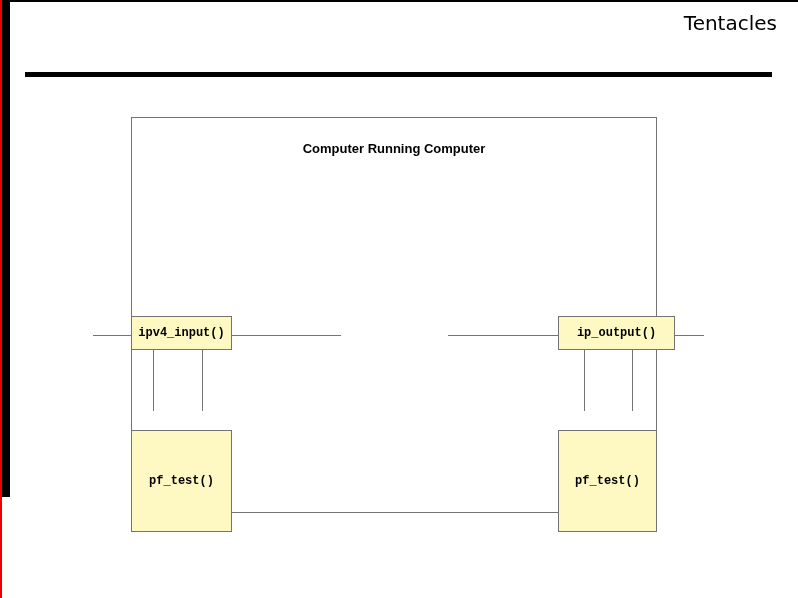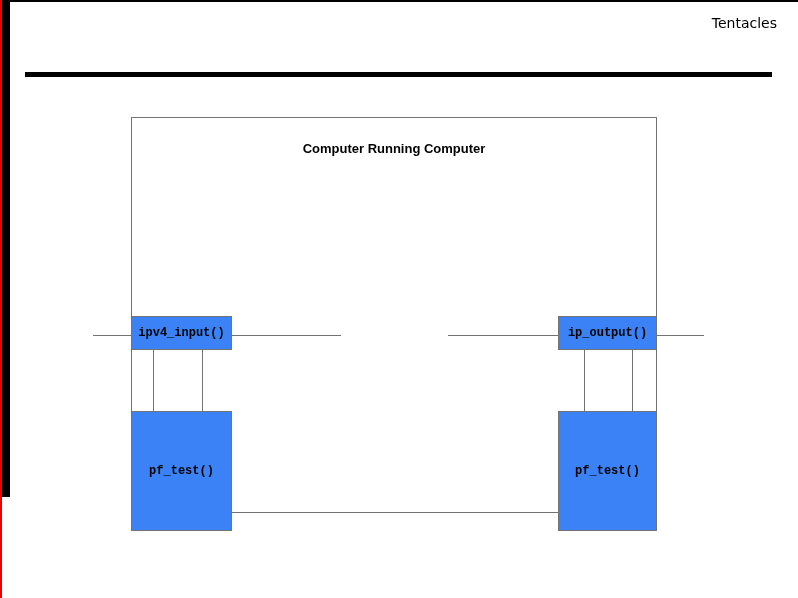"Tentacles" .brand-text { font-size: 14px -> 20px }
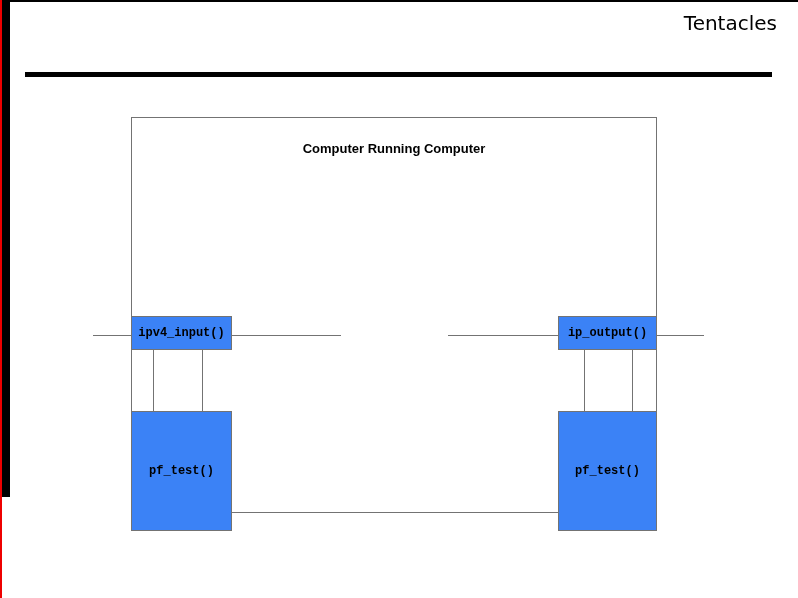"ipv4_input()" .dbox { background: #3b82f6 -> #fef9c3 }
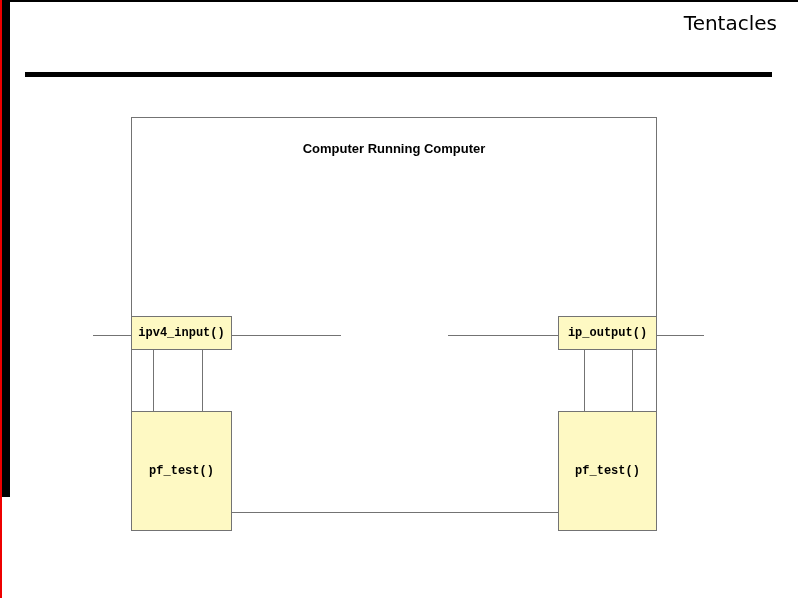"ip_output()" .fn-output { width: 99px -> 117px }
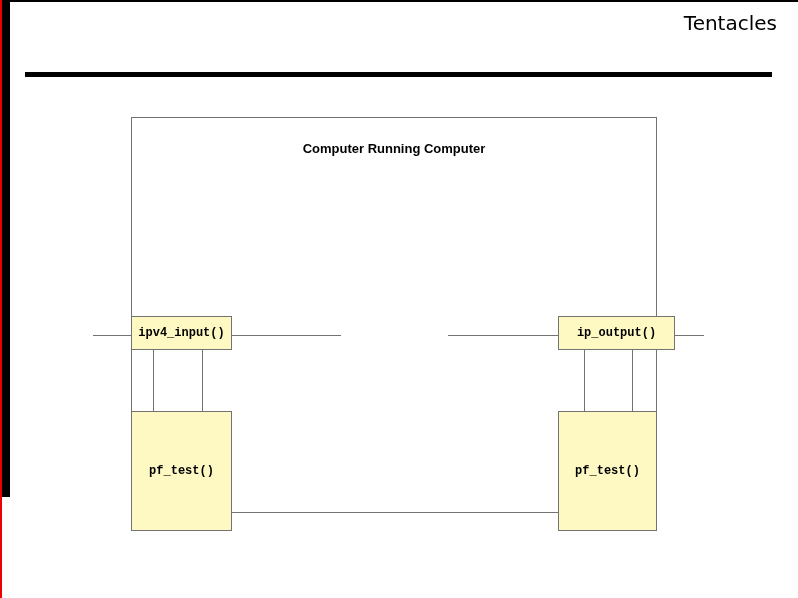"pf_test()" .pf-box { height: 120px -> 102px; top: 411px -> 430px }
